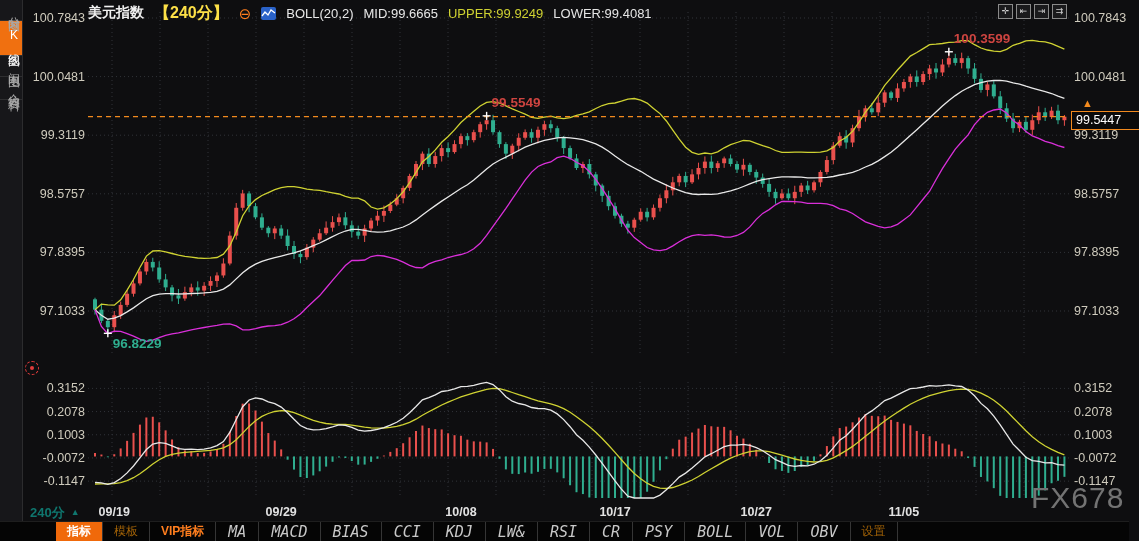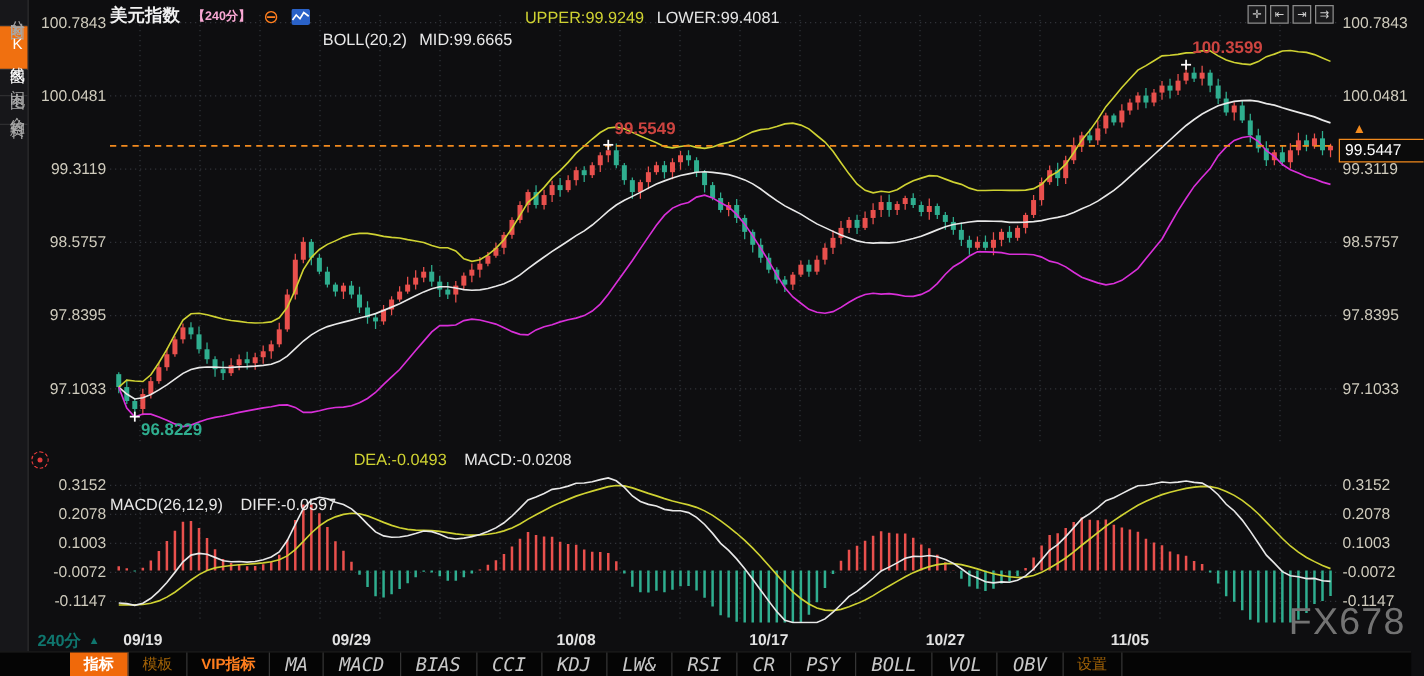"【240分】" .h-period { color: #f9a8d4 -> #fde047; font-size: 10px -> 16px }
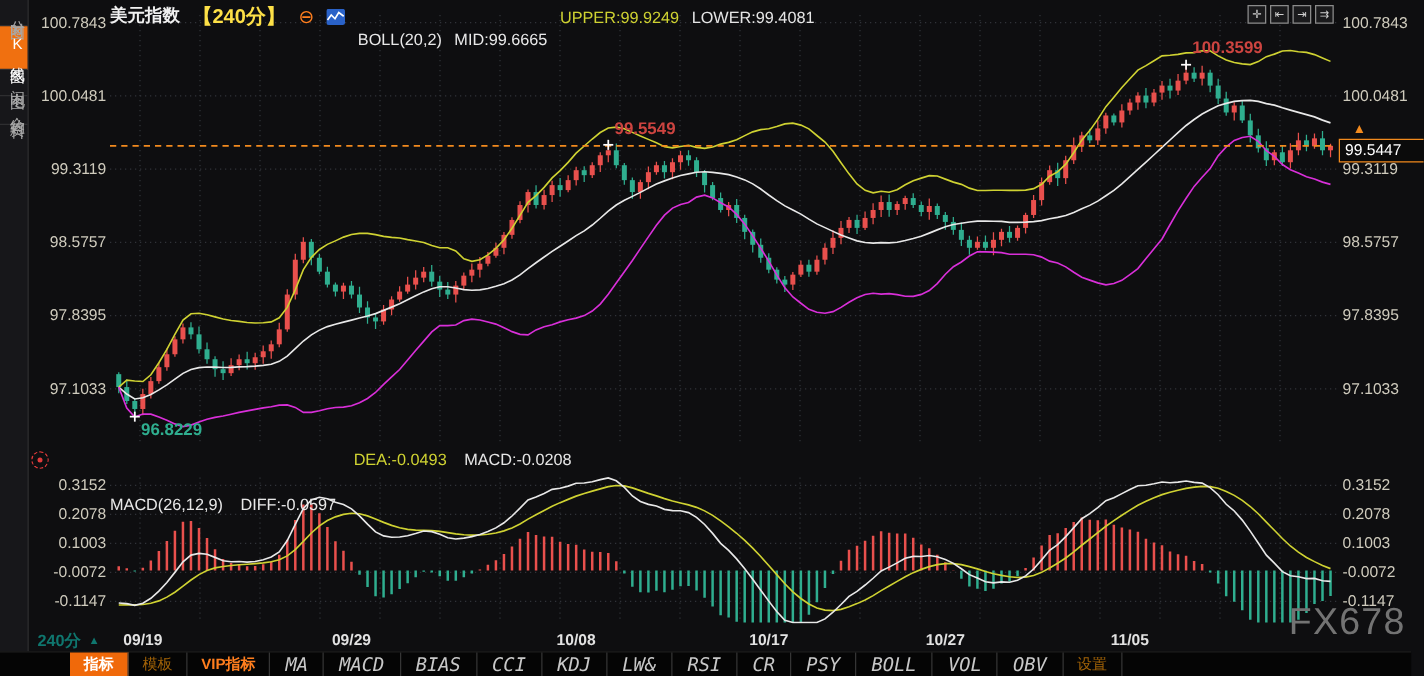"BOLL(20,2)" .h-white { margin-top: 36px -> none }
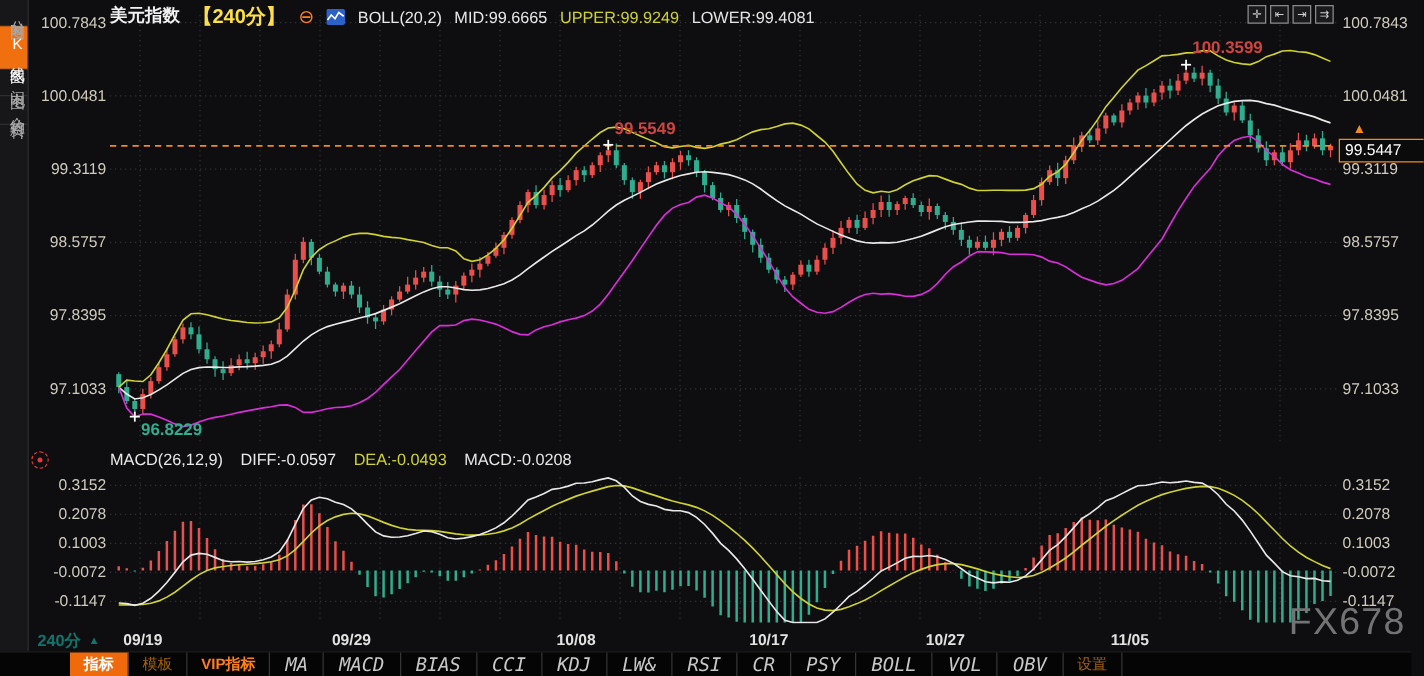"MACD(26,12,9)" div { html: <div> <span>MACD(26,12,9)</span> <span>DIFF:-0.0597</span> <span>DEA:-0.0493</span> <span>MACD:-0.0208</span> </div> -> none }
